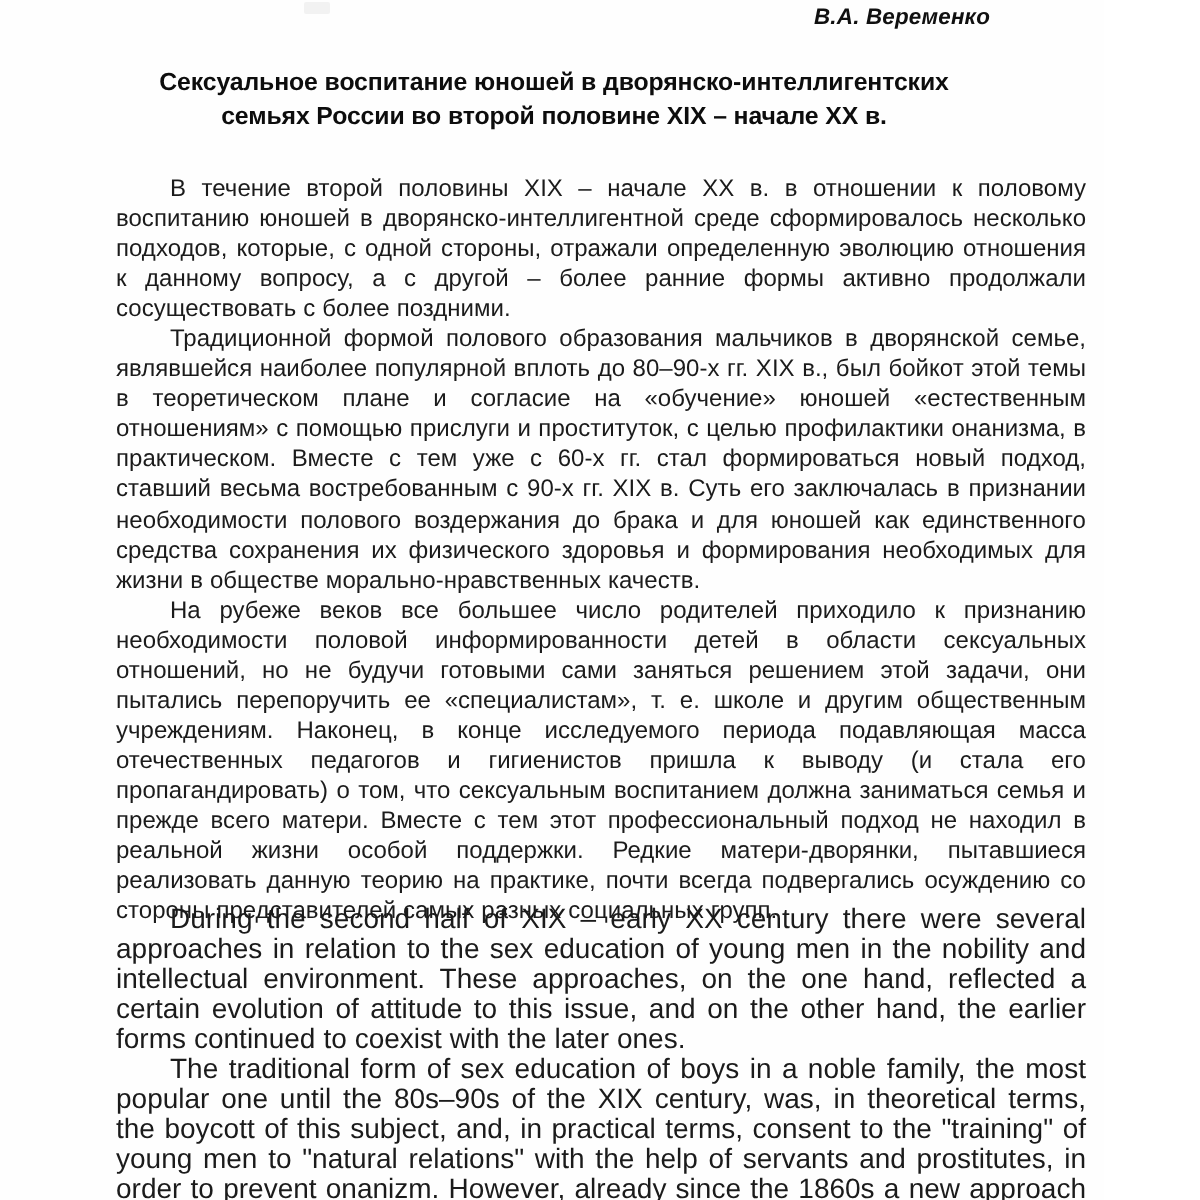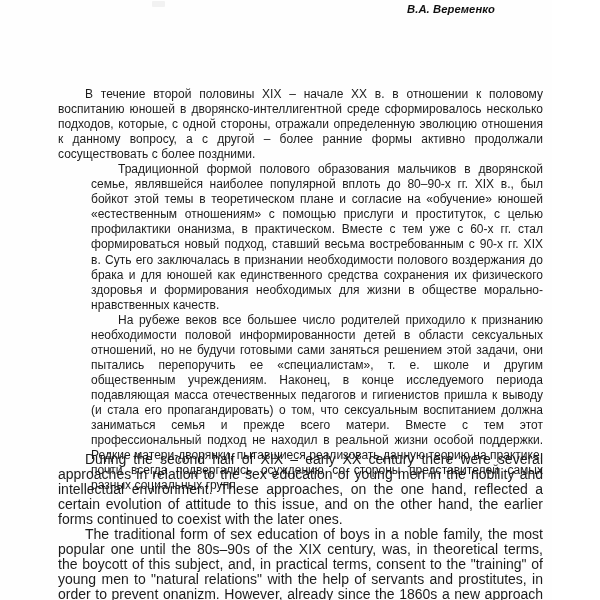"Сексуальное воспитание юношей в" div.title { html: none -> <div> <span>Сексуальное воспитание юношей в дворянско-интеллигентских</span> <span>семьях России во второй половине XIX – начале XX в.</span> </div> }
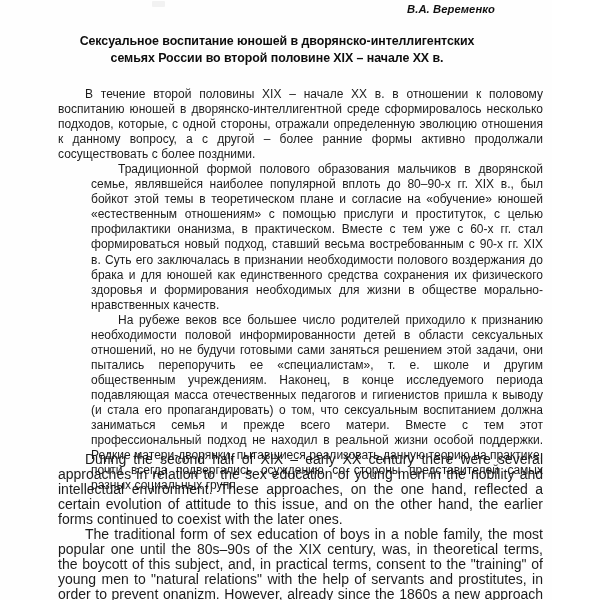"Традиционной формой полового образования" .para + .para { margin-left: 33px -> none }
